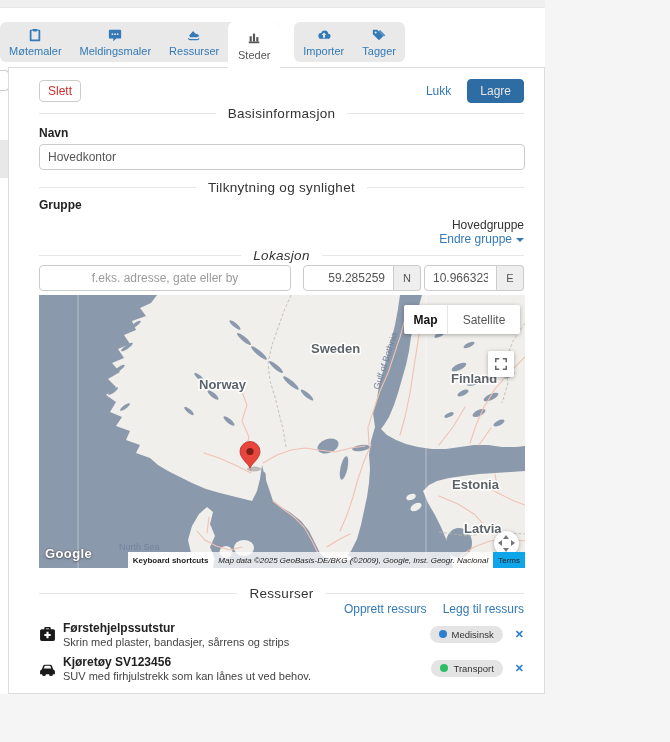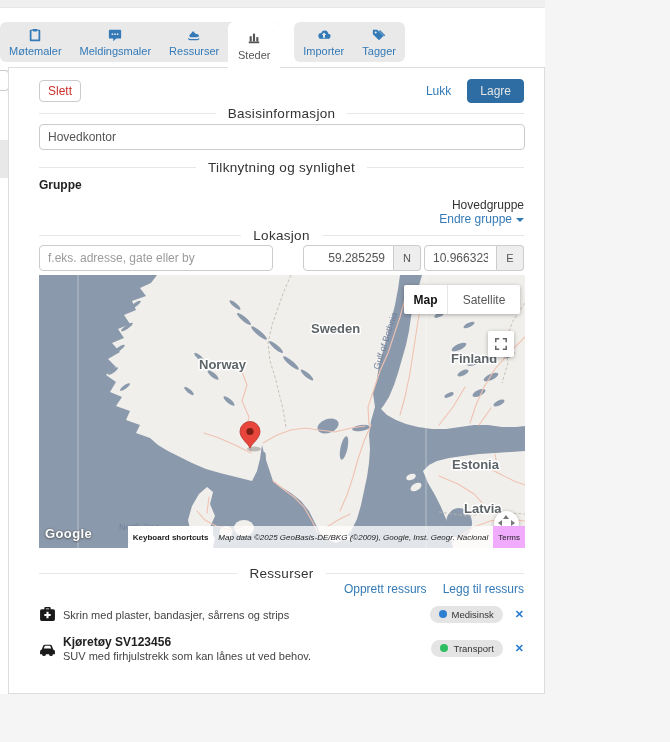"Navn" div.field-label { html: none -> <div>Navn</div> }
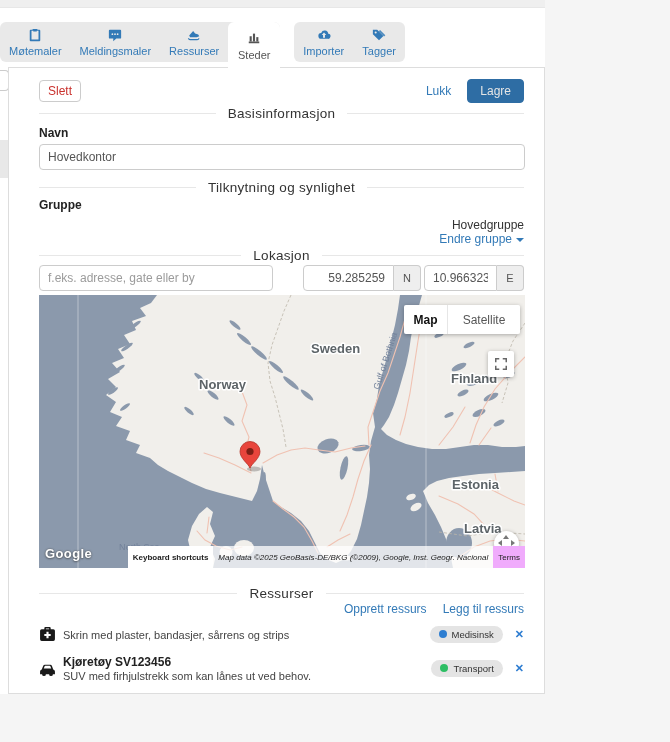"Lokasjon" .sec3 { font-style: none -> italic }
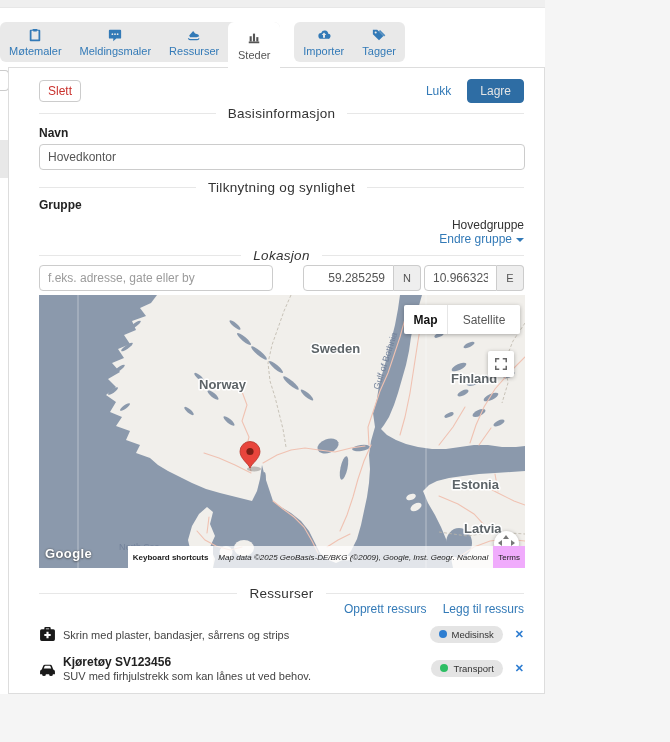"f.eks. adresse, gate eller by" .addr-input { text-align: none -> center; width: 234px -> 252px }
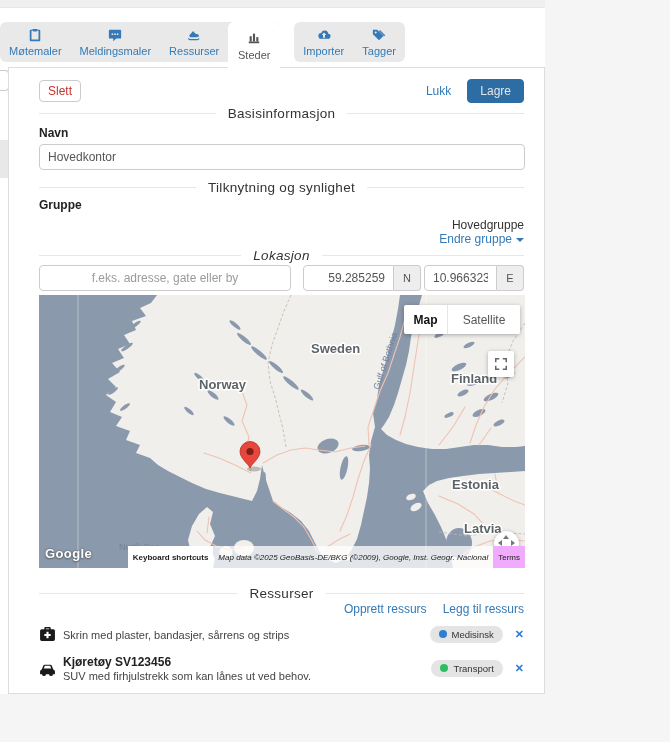"Keyboard shortcuts" .attrib { height: 22px -> 16px }
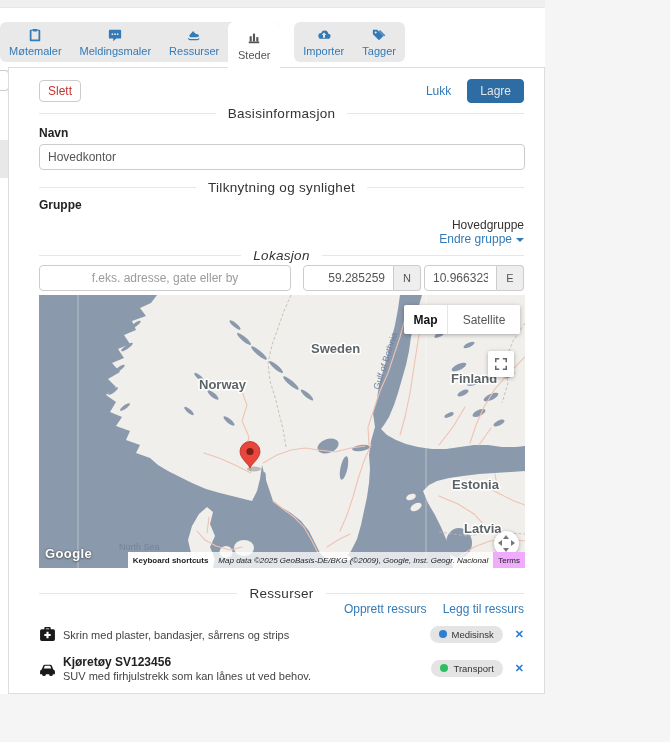"Terms" .terms { background: #f0abfc -> #0ea5e9 }
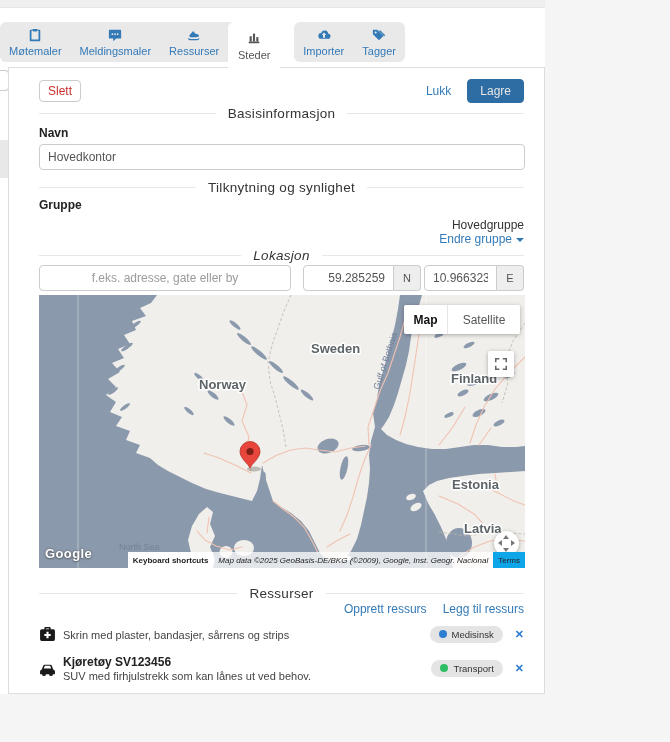"Førstehjelpssutstur" div.res-title { html: none -> <div>Førstehjelpssutstur</div> }
